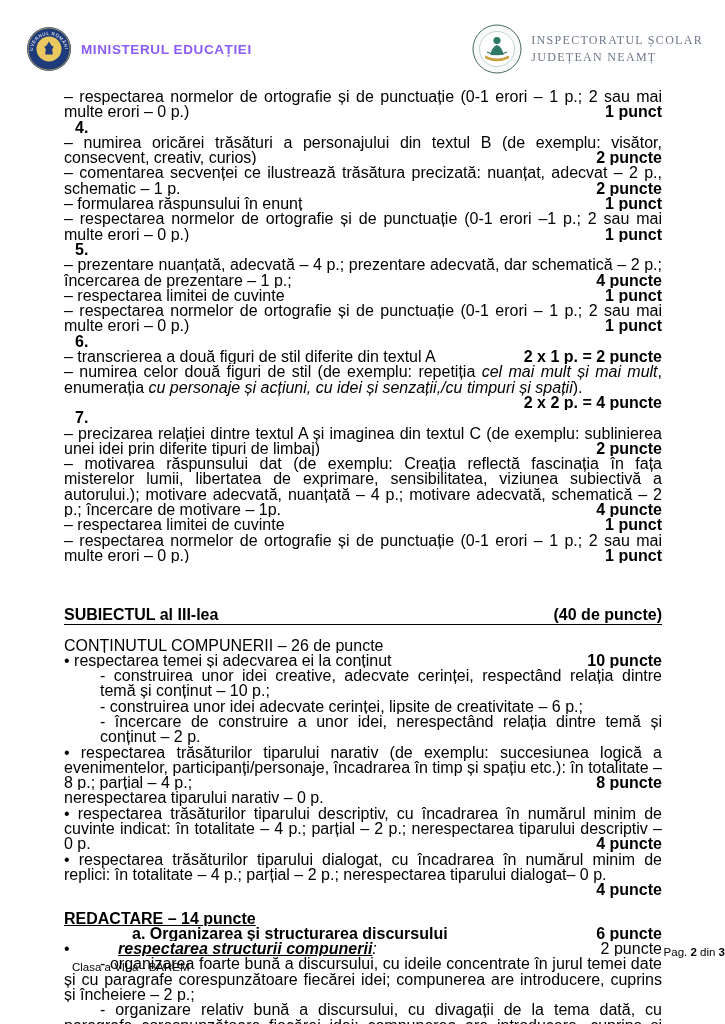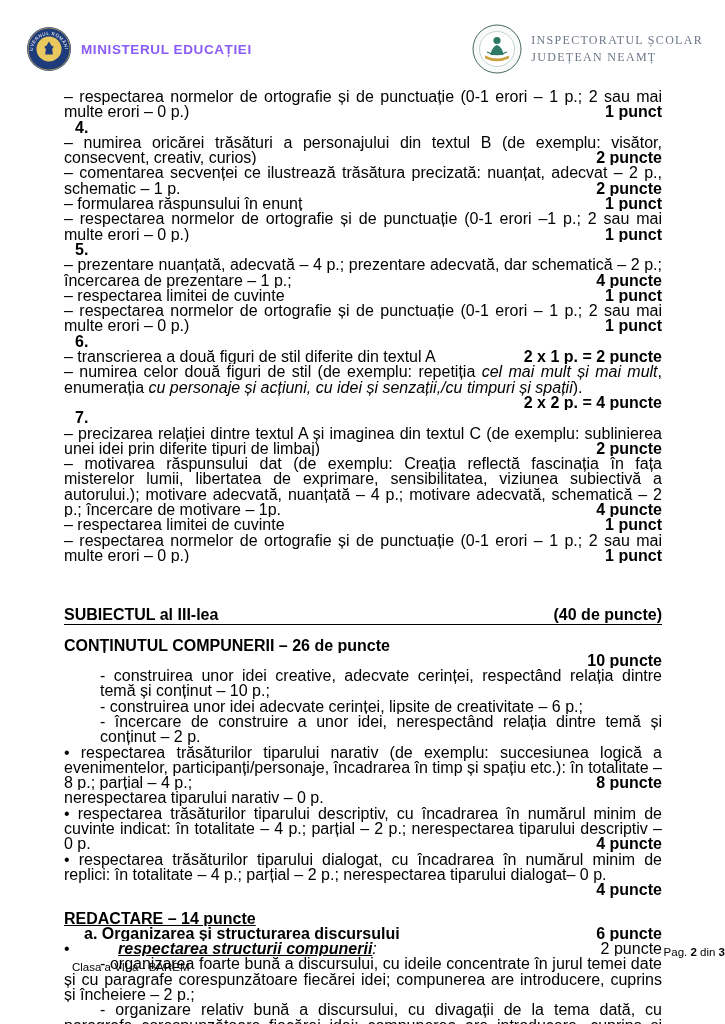"CONȚINUTUL COMPUNERII – 26 de" span { font-weight: bold -> normal }
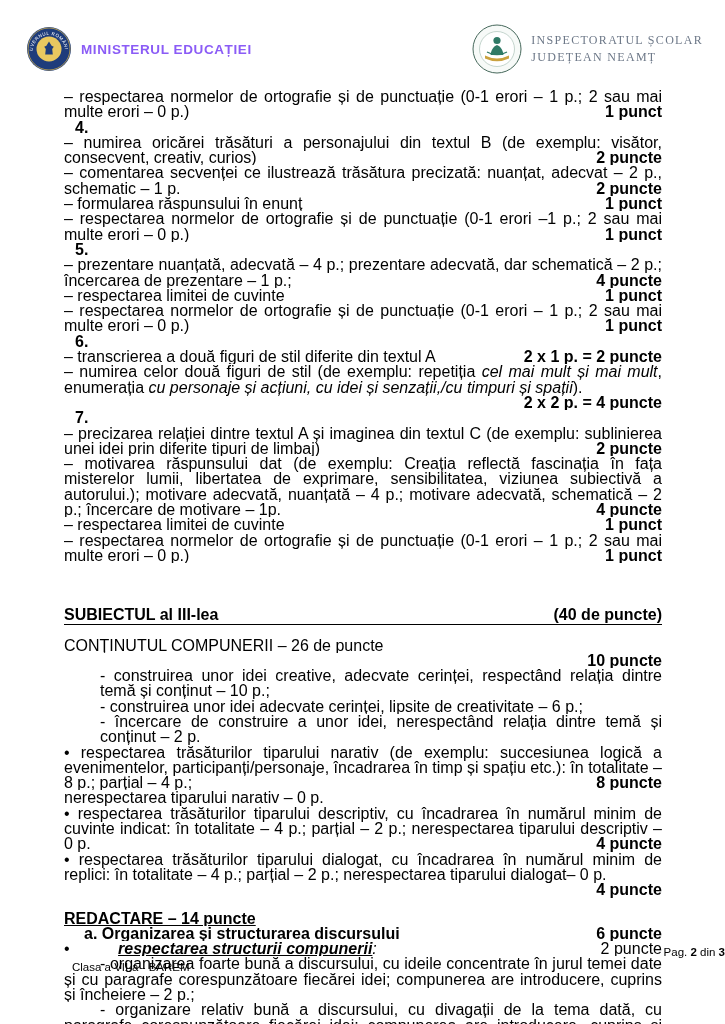"• respectarea temei și adecvarea" span { html: none -> <span>• respectarea temei și adecvarea ei la conținut</span> }
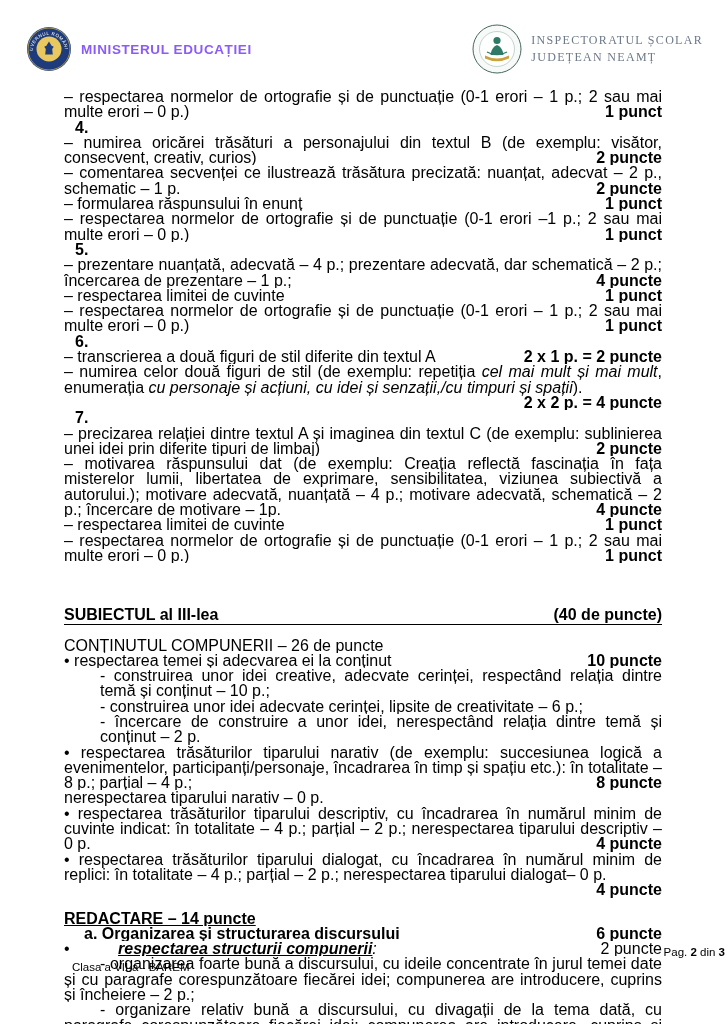"a. Organizarea și structurarea" span { margin-left: none -> 48px }
